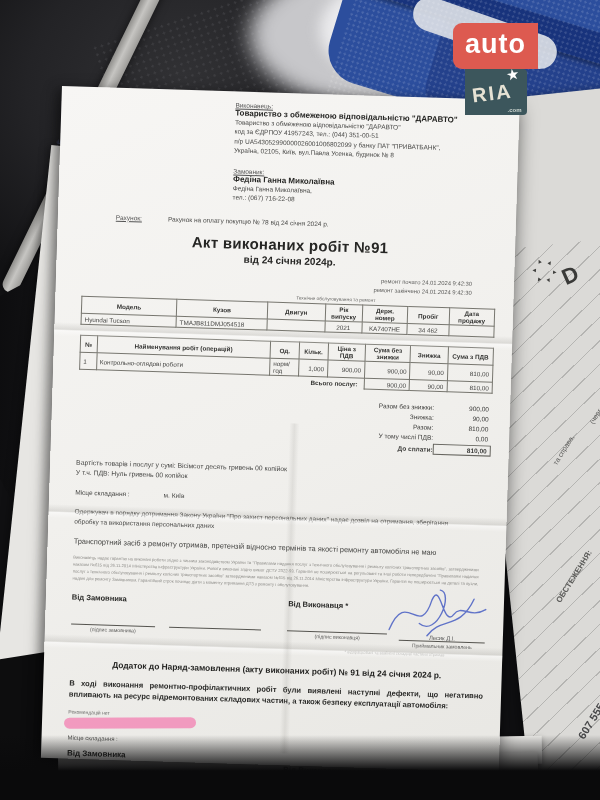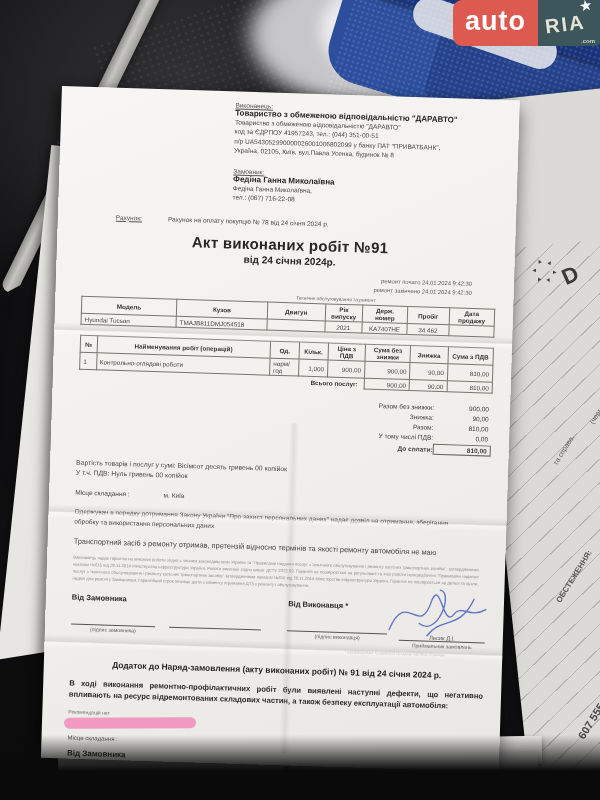"auto" .logo { flex-direction: none -> column; top: 0 -> 23px }
